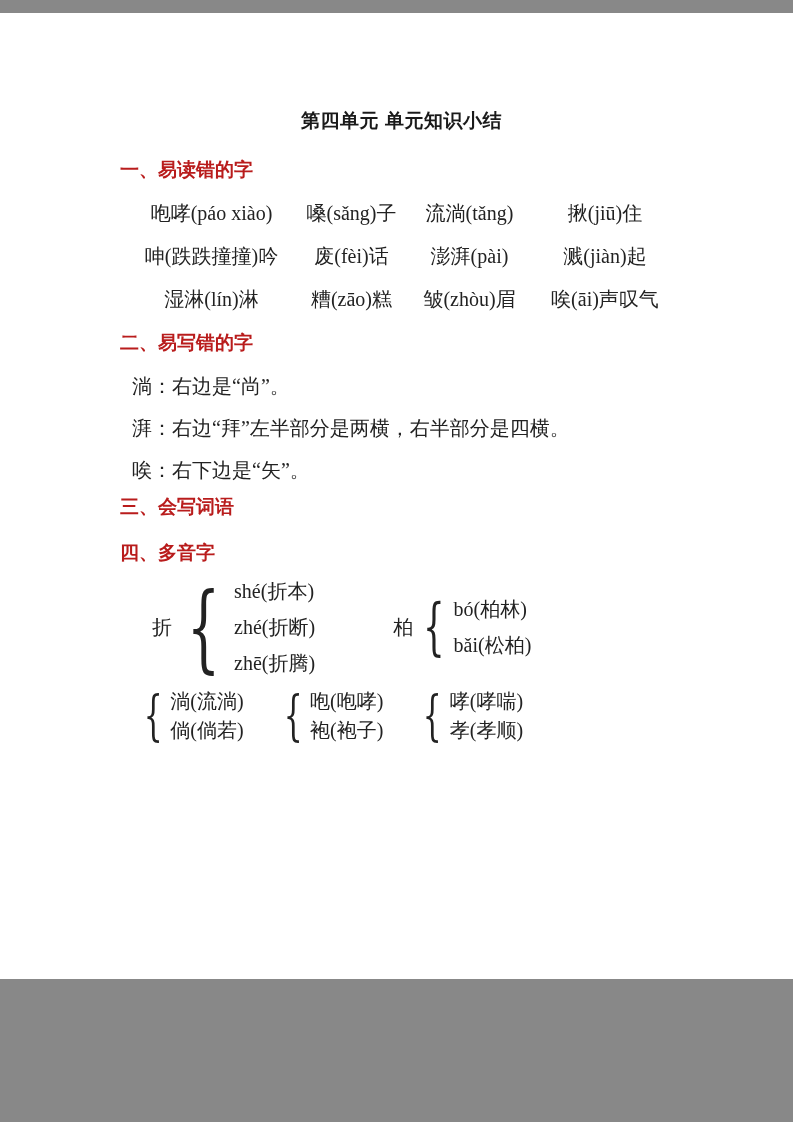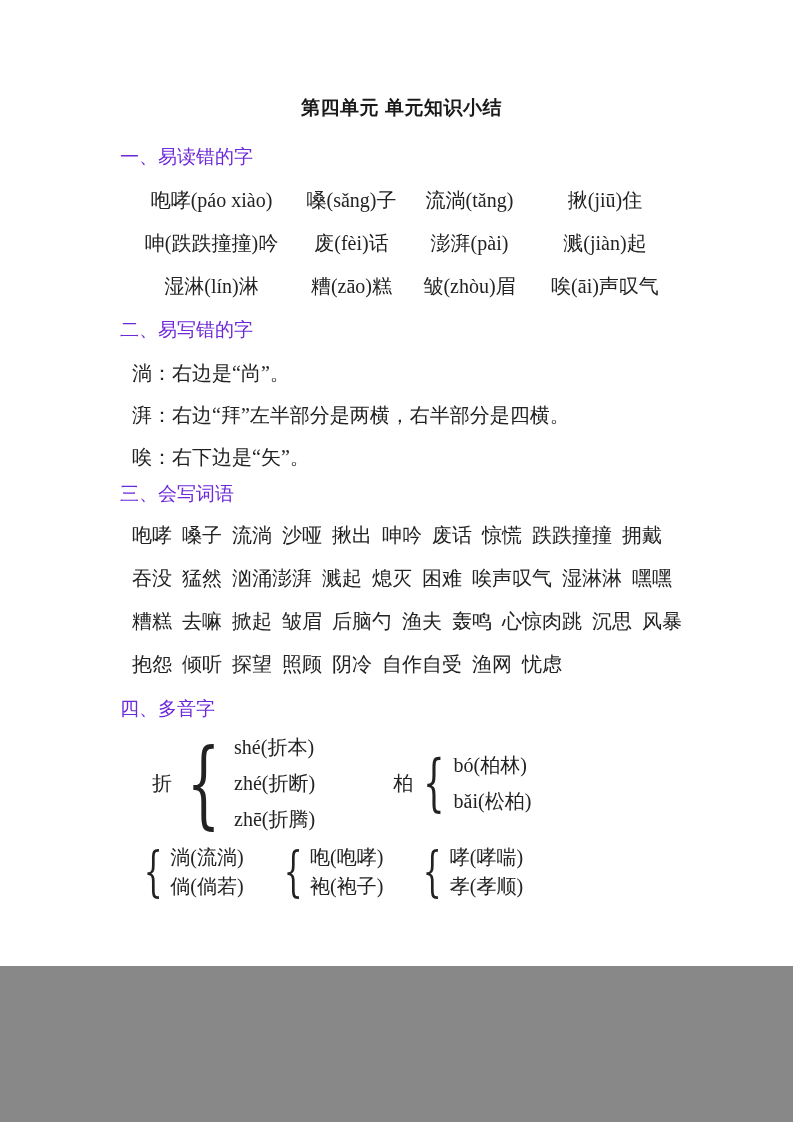"第四单元 单元知识小结" .page { margin: 0 auto -> 13px auto }
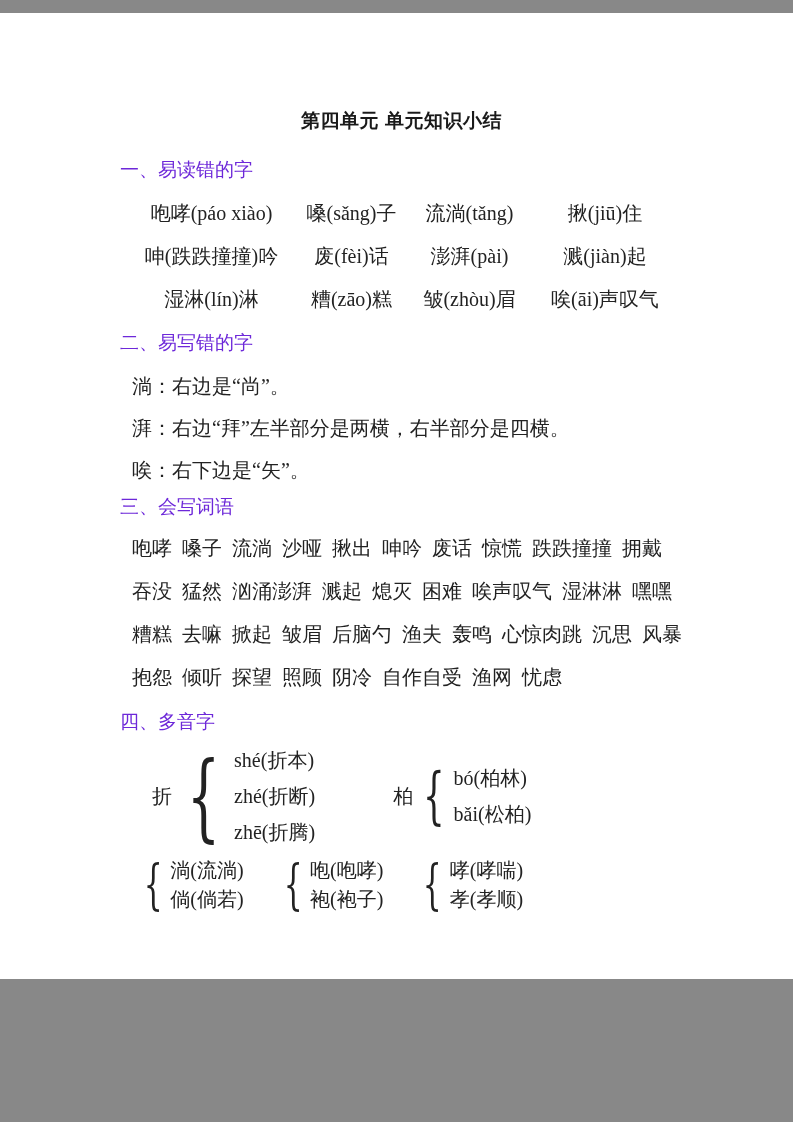"一、易读错的字" .sec-h { color: #6d28d9 -> #b91c1c; font-weight: 400 -> 700 }
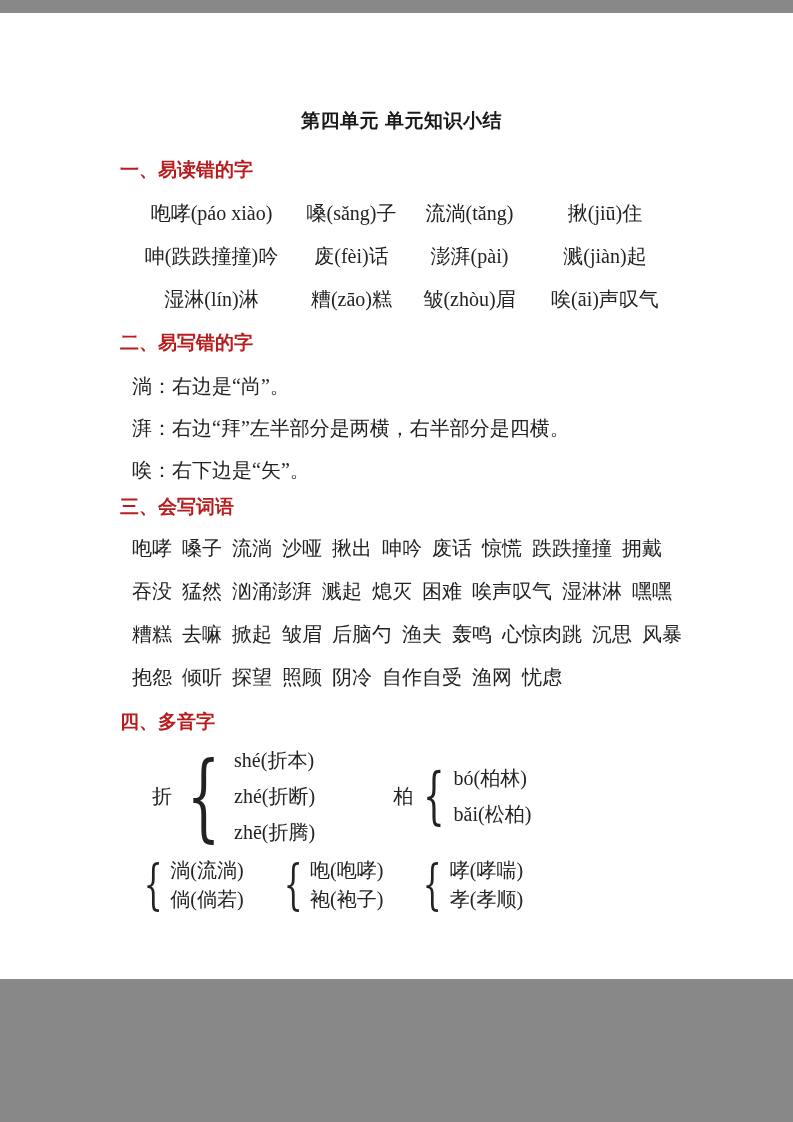"咆哮 嗓子 流淌 沙哑 揪出" div.words { html: <div> <p>咆哮 嗓子 流淌 沙哑 揪出 呻吟 废话 惊慌 跌跌撞撞 拥戴</p> <p>吞没 猛然 汹涌澎湃 溅起 熄灭 困难 唉声叹气 湿淋淋 嘿嘿</p> <p>糟糕 去嘛 掀起 皱眉 后脑勺 渔夫 轰鸣 心惊肉跳 沉思 风暴</p> <p>抱怨 倾听 探望 照顾 阴冷 自作自受 渔网 忧虑</p> </div> -> none }
